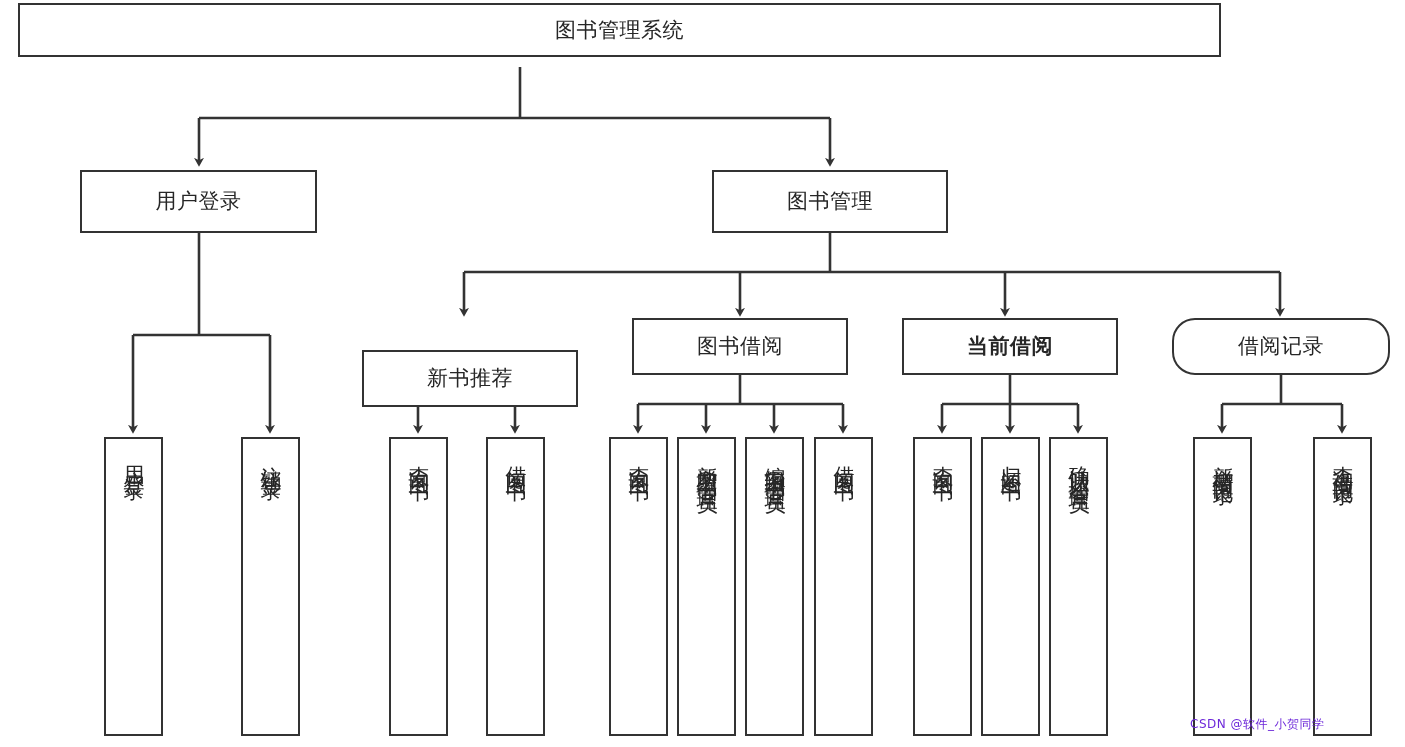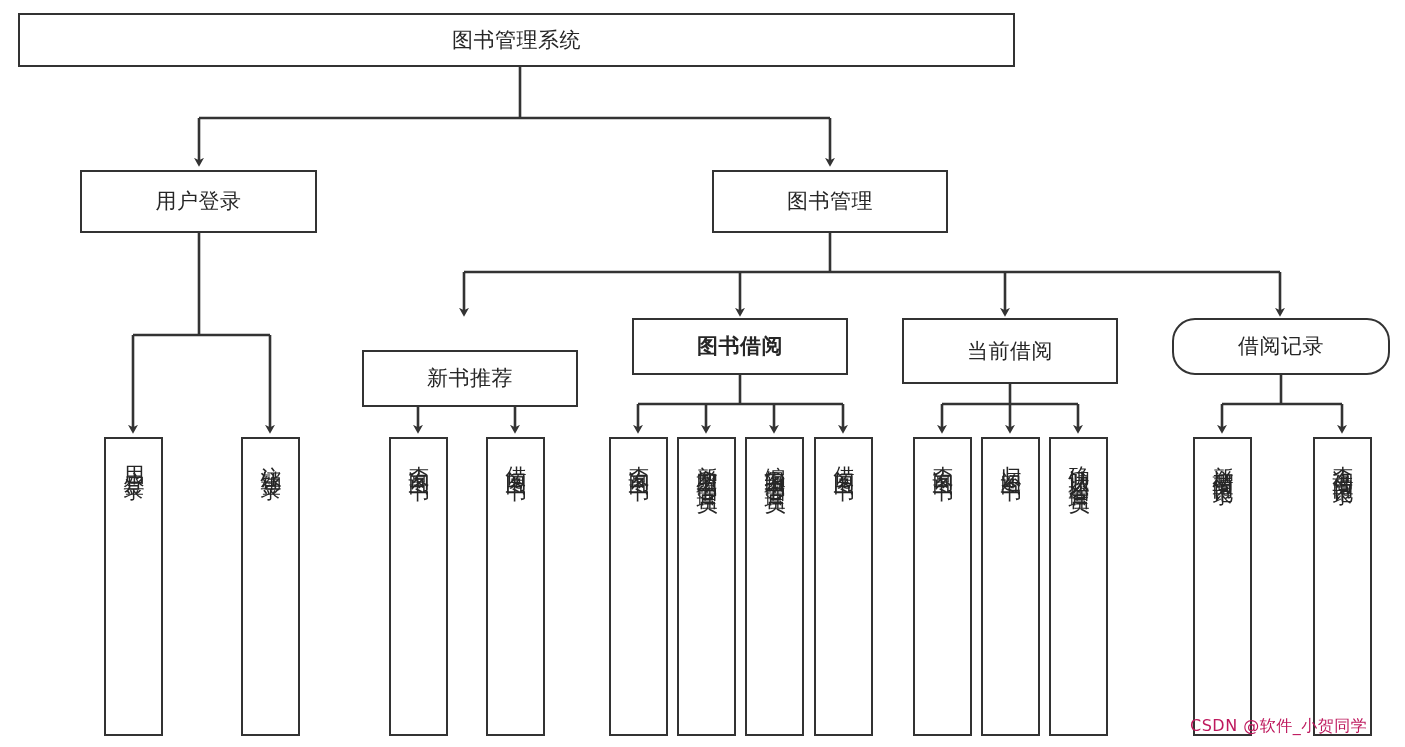"图书管理系统" div.node-box { top: 13px -> 3px; width: 997px -> 1203px }
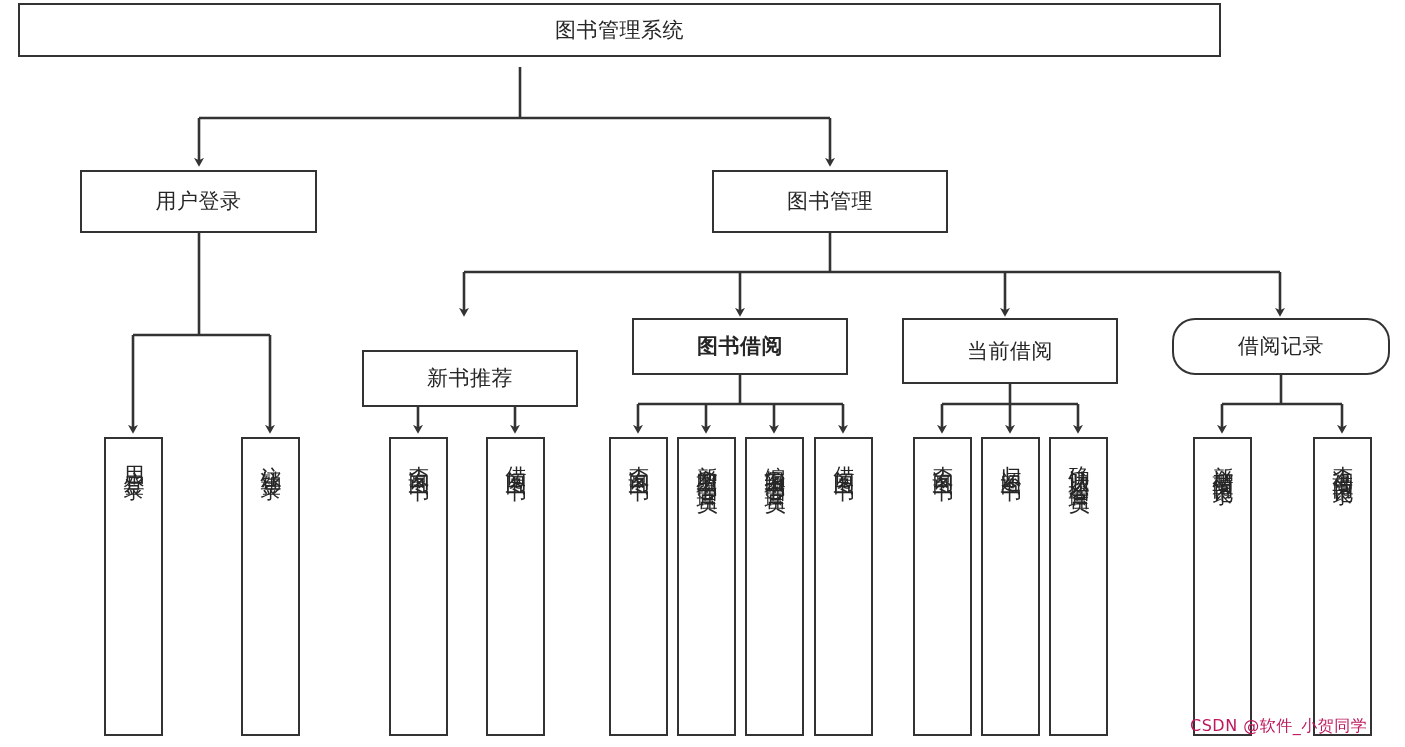"图书借阅" div.node-box { font-weight: bold -> none }
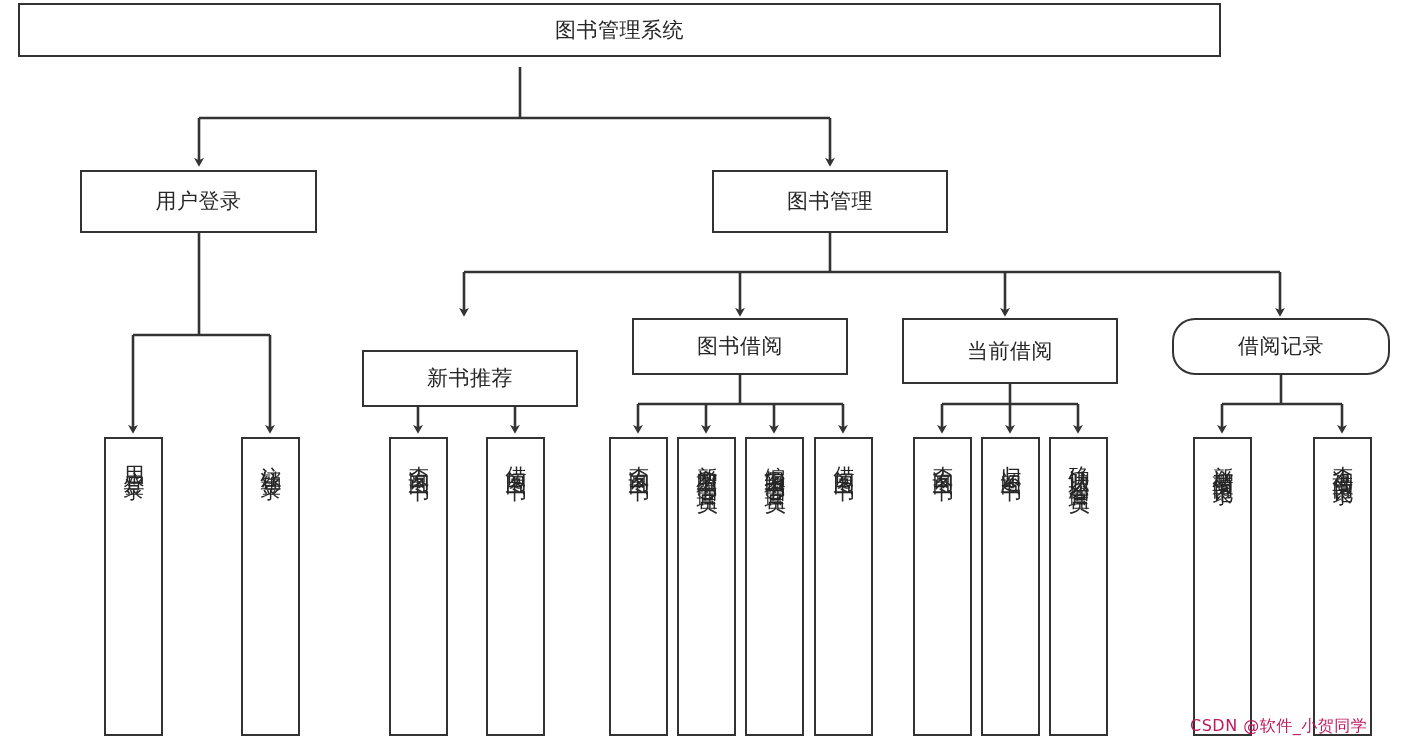"当前借阅" div.node-box { font-weight: none -> bold; height: 66px -> 57px }
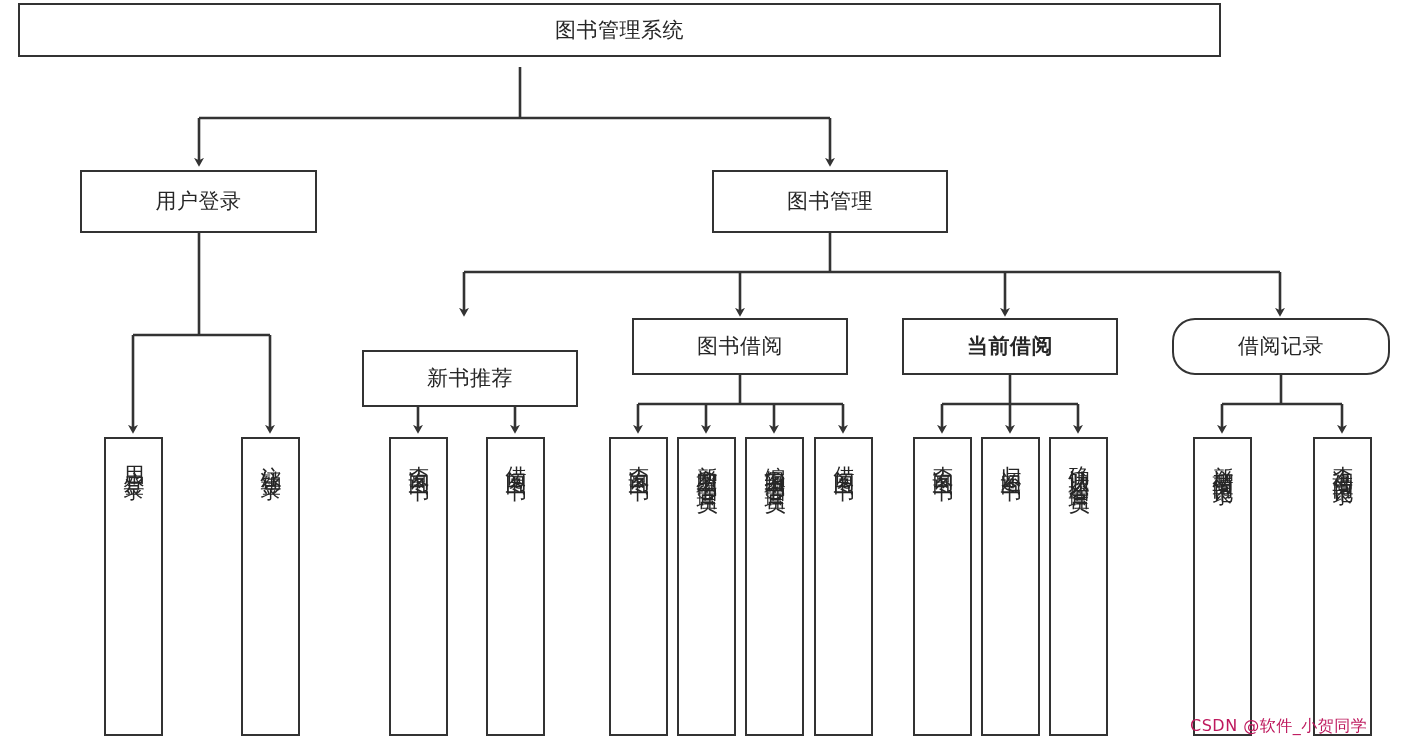"CSDN @软件_小贺同学" .watermark { color: #be185d -> #6d28d9; font-size: 16px -> 12px }
